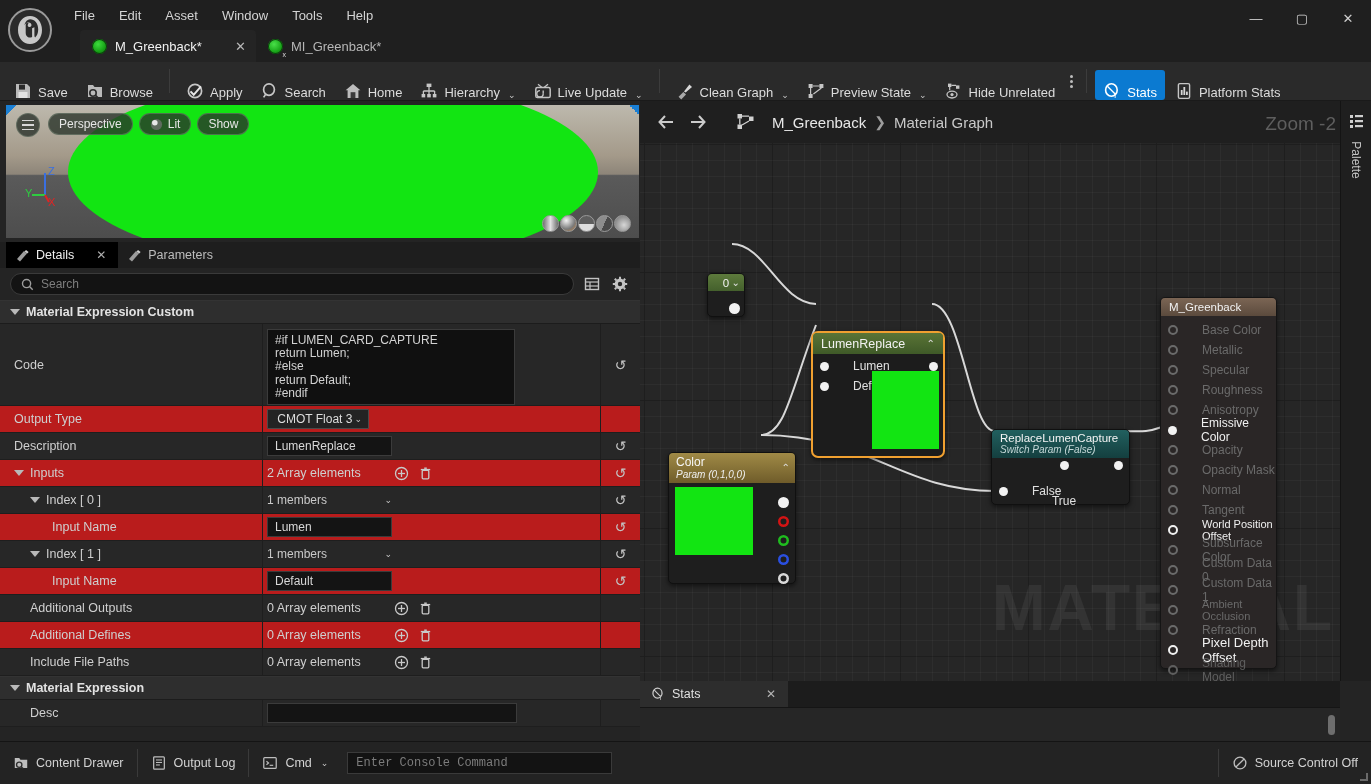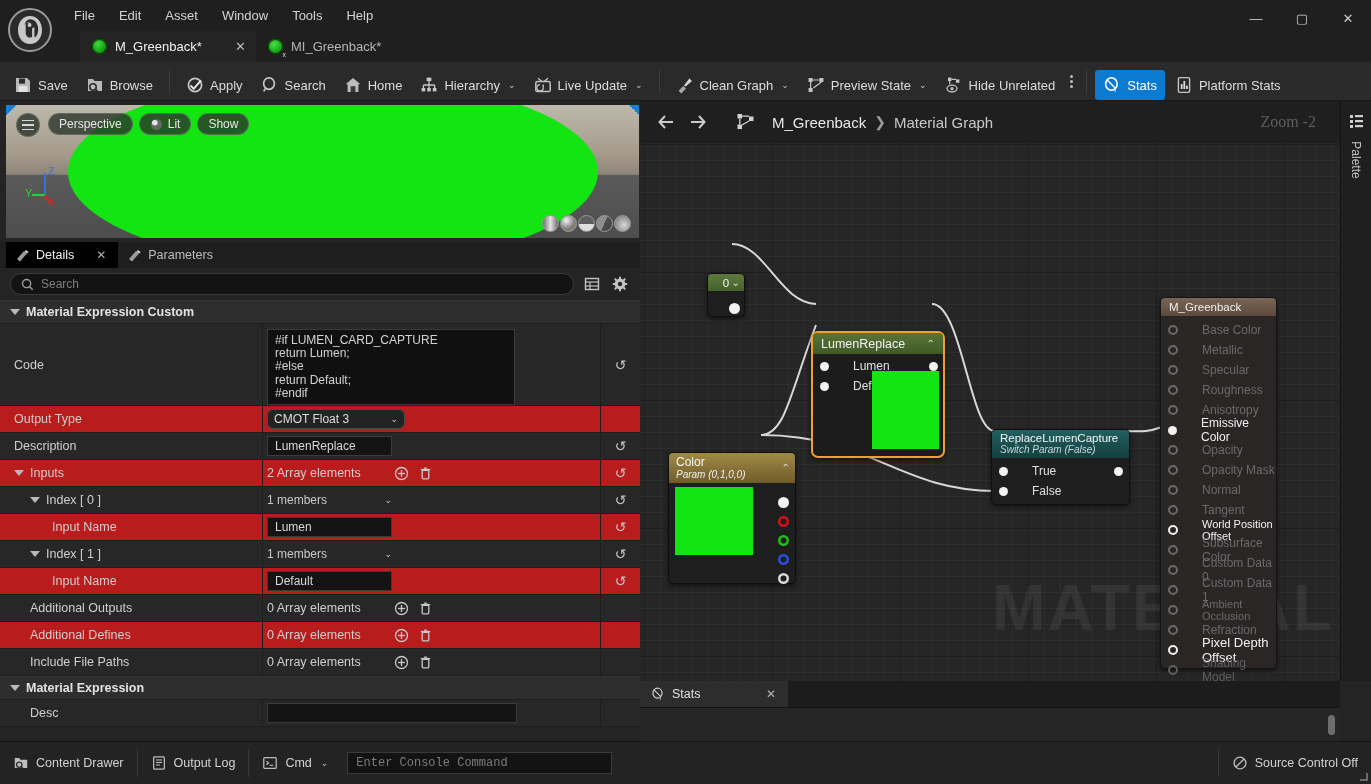"Save" .tb-btn { align-items: center -> flex-end }
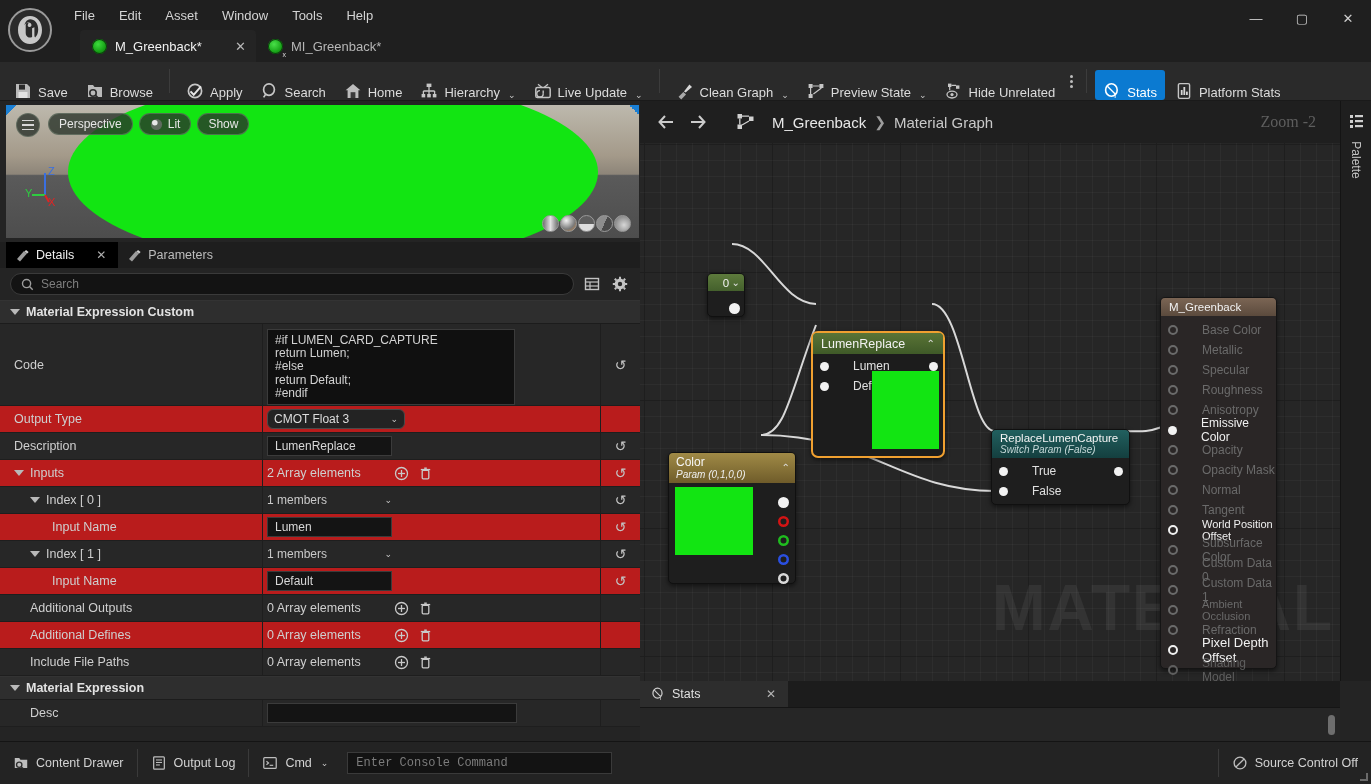"Zoom -2" .zoomlabel { font-family: Liberation Serif, serif -> none; font-size: 16px -> 19px; right: 24px -> 4px }
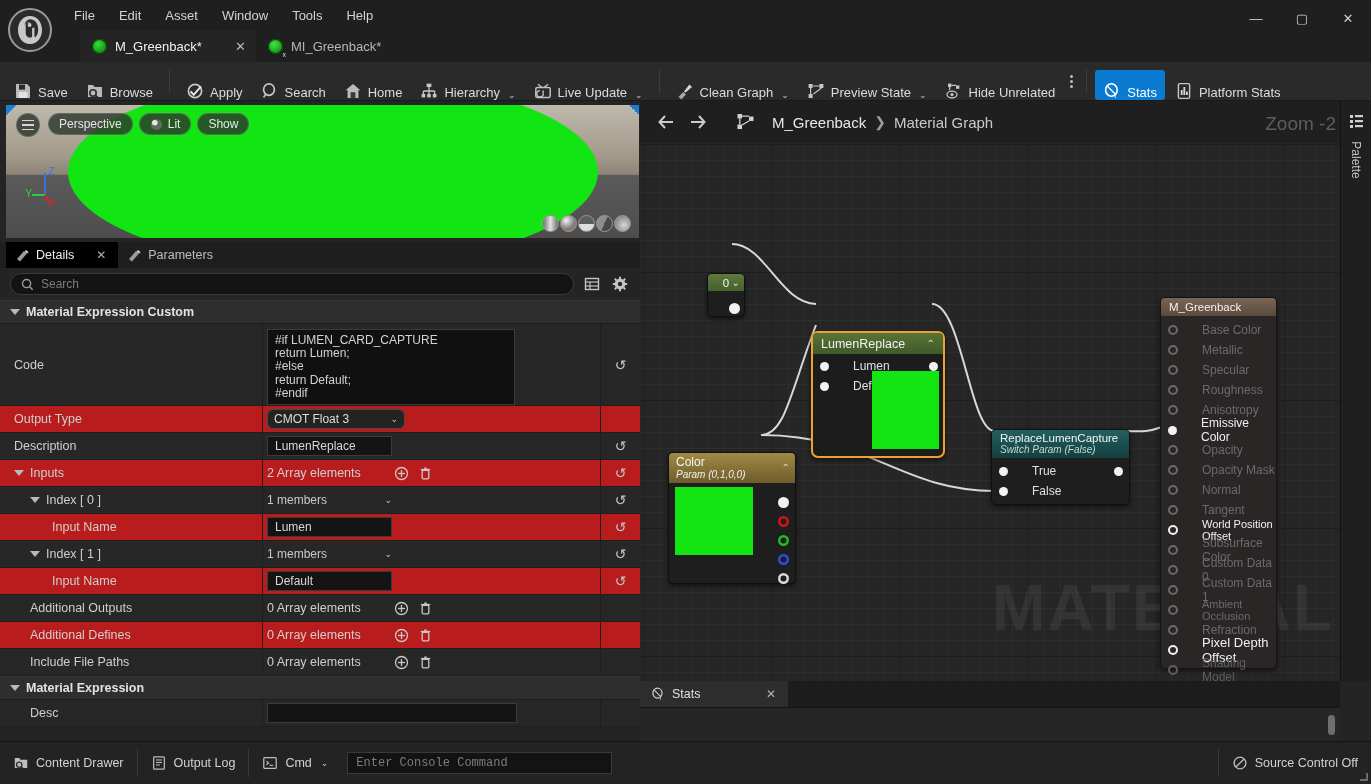"CMOT Float 3" .combo { border-radius: 6px -> 1px; justify-content: space-between -> flex-end; width: 138px -> 102px }
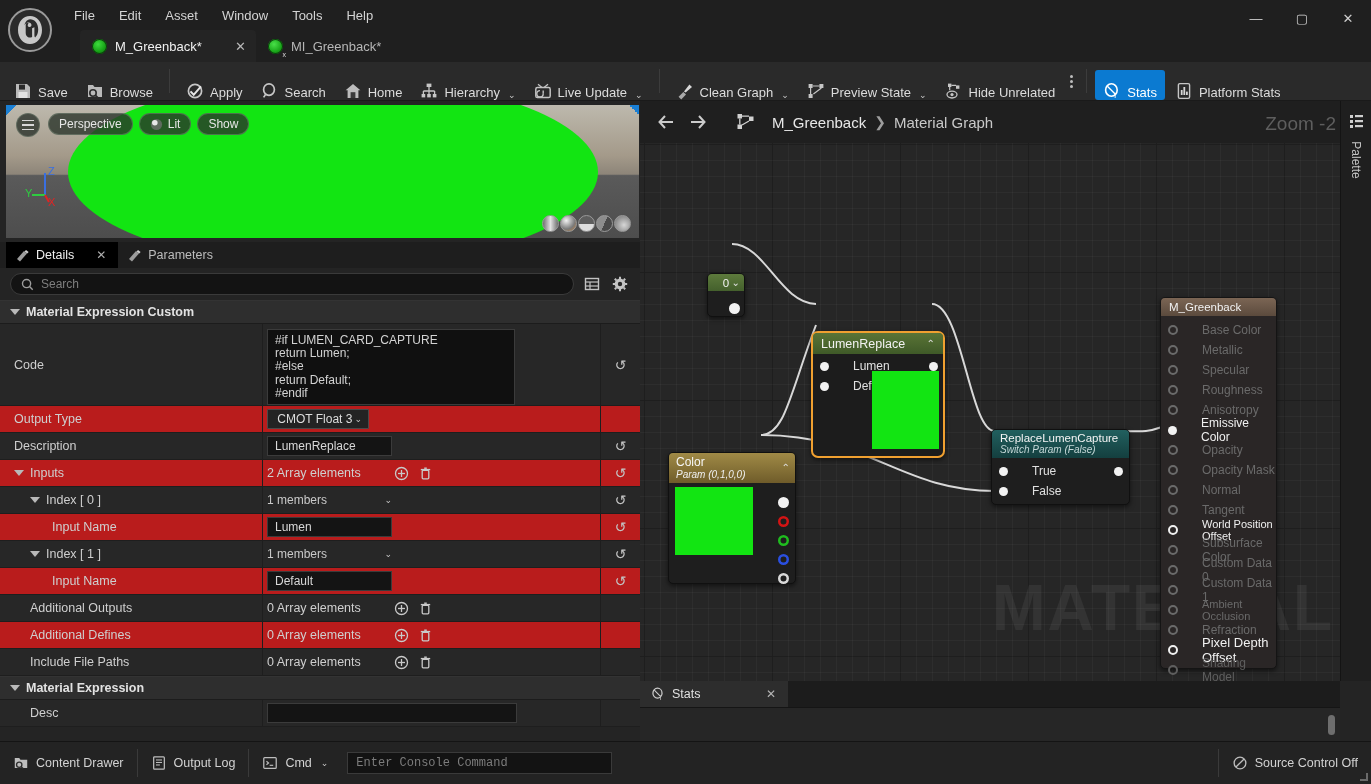"True" div.pin-row { flex-direction: none -> column }
